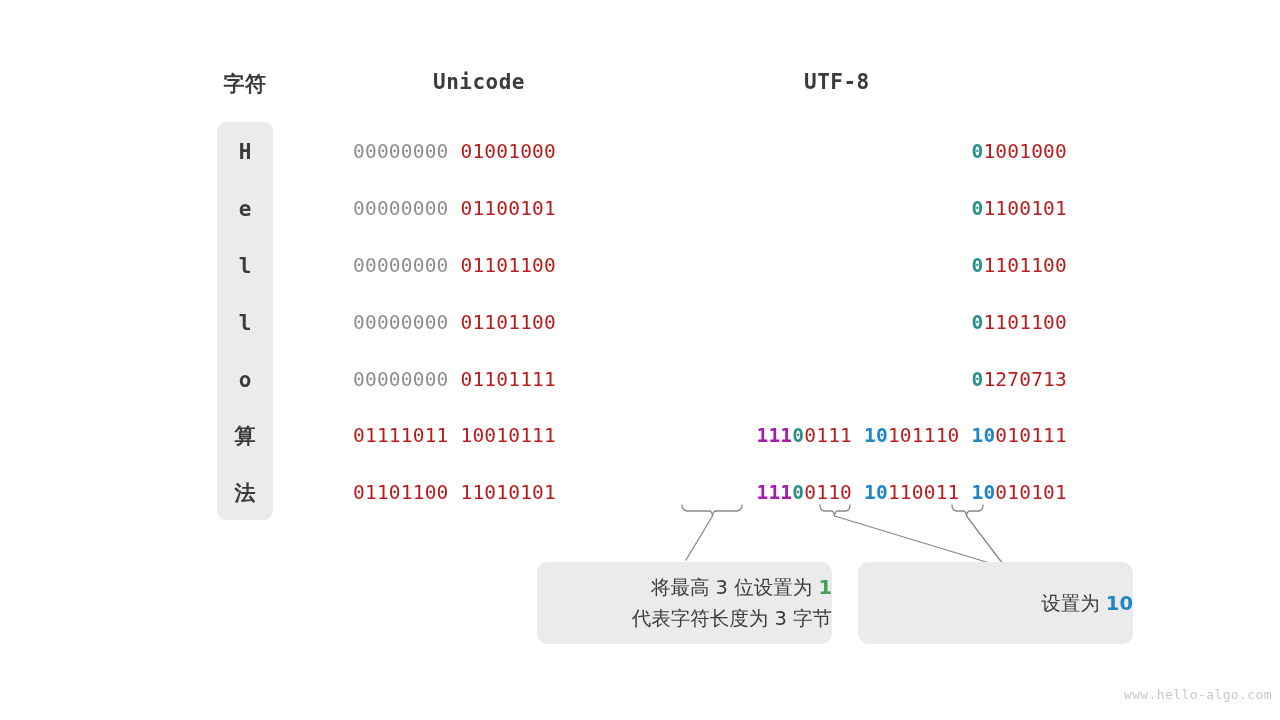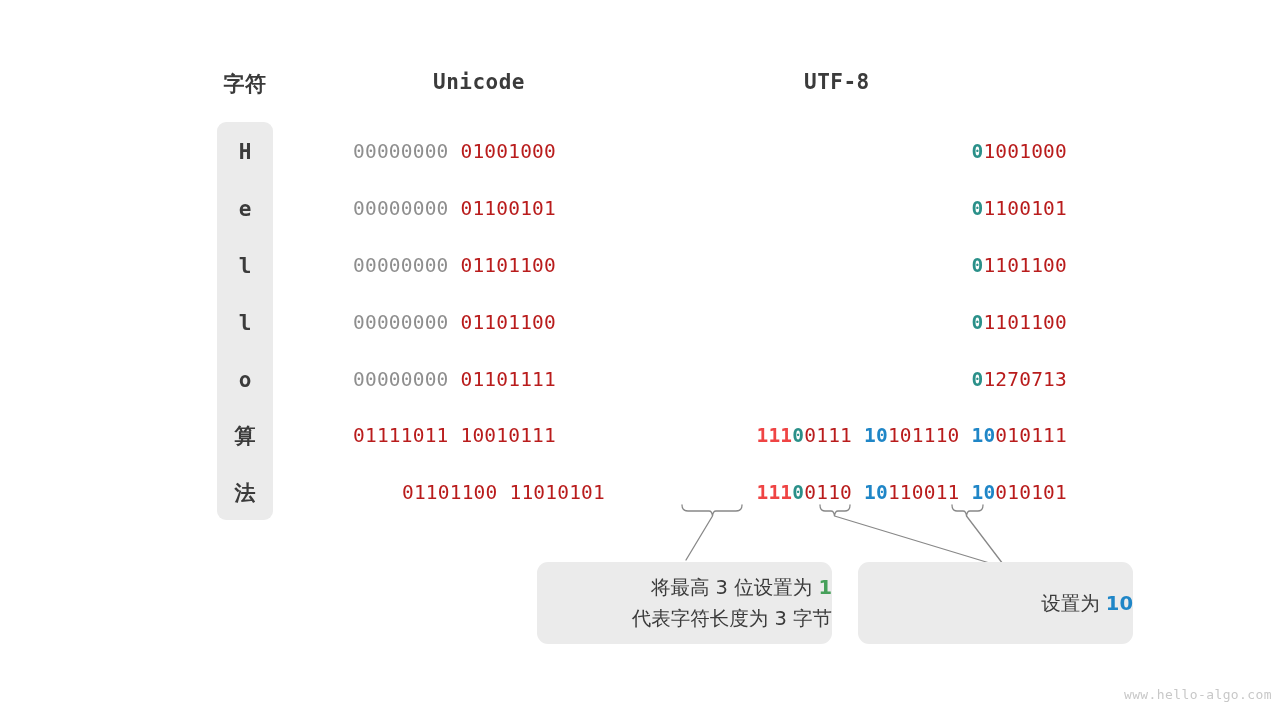"111" .b-green { color: #ef4444 -> #a21caf }
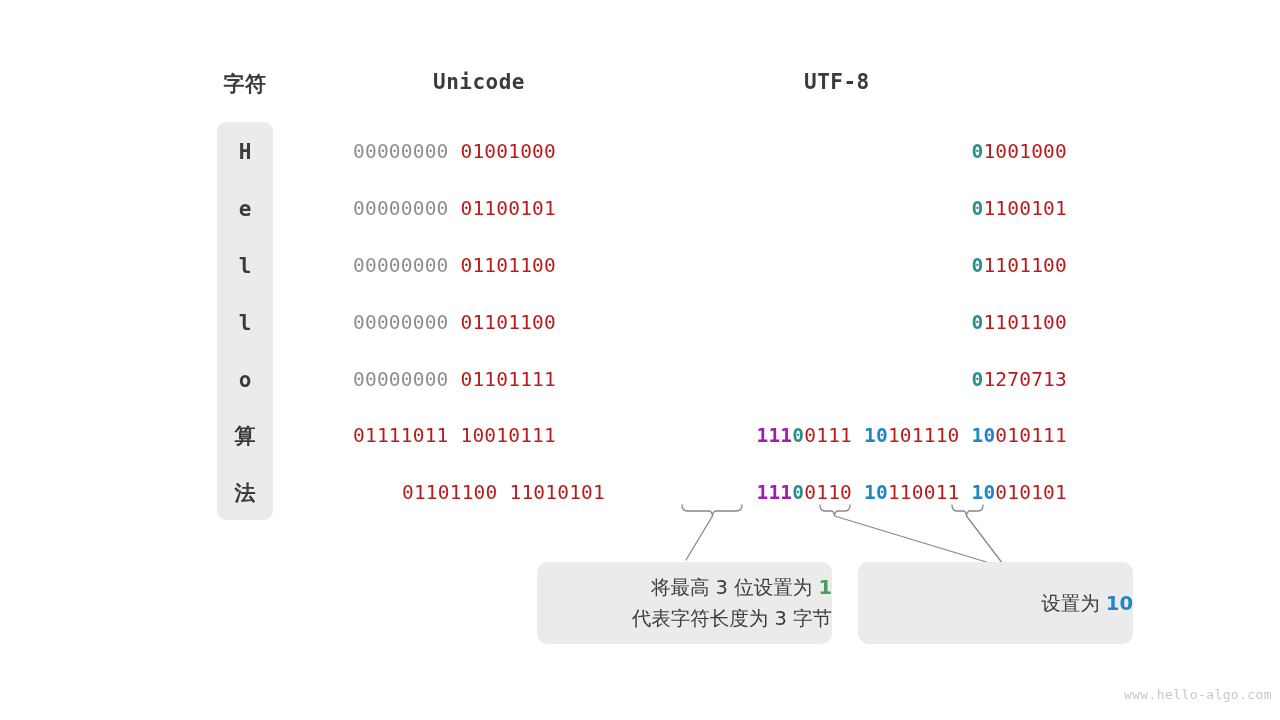"01101100 11010101" div.bin-row { text-align: right -> none }
